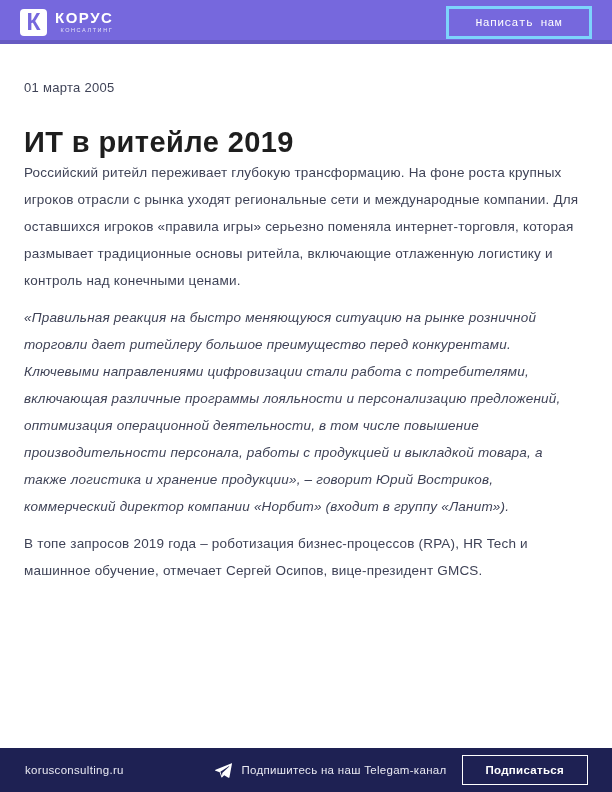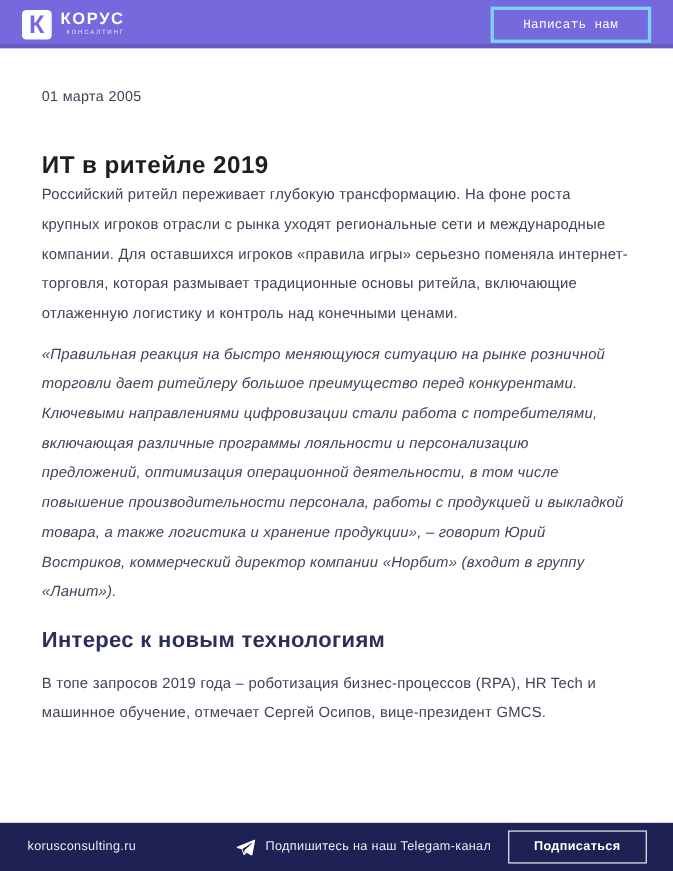"01 марта 2005" .main { padding: 0 38px -> 0 24px }
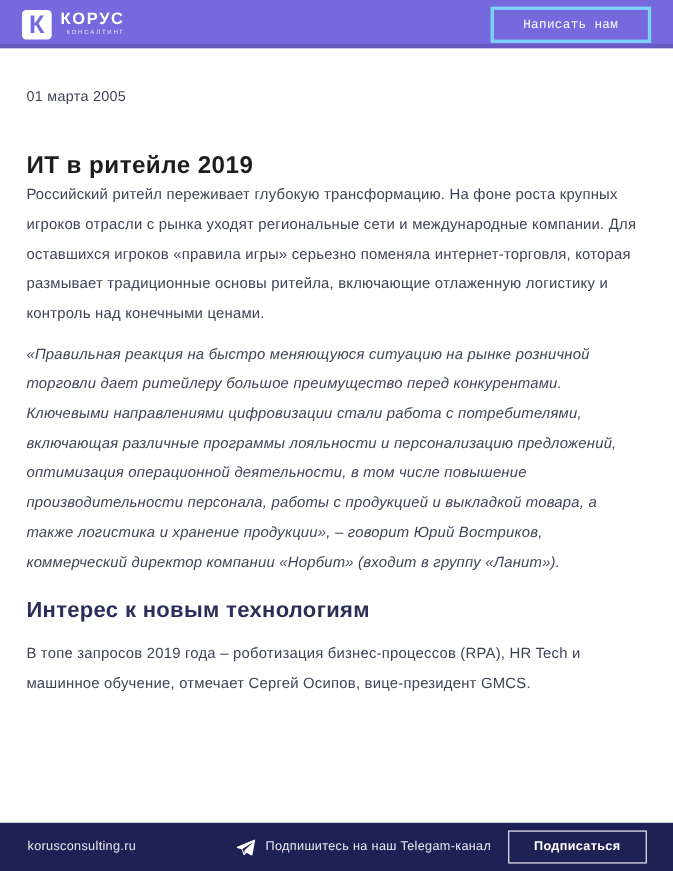"ИТ в ритейле 2019" .article-title { font-size: 22px -> 29px; margin: 42px 0 0 -> 31px 0 0 }
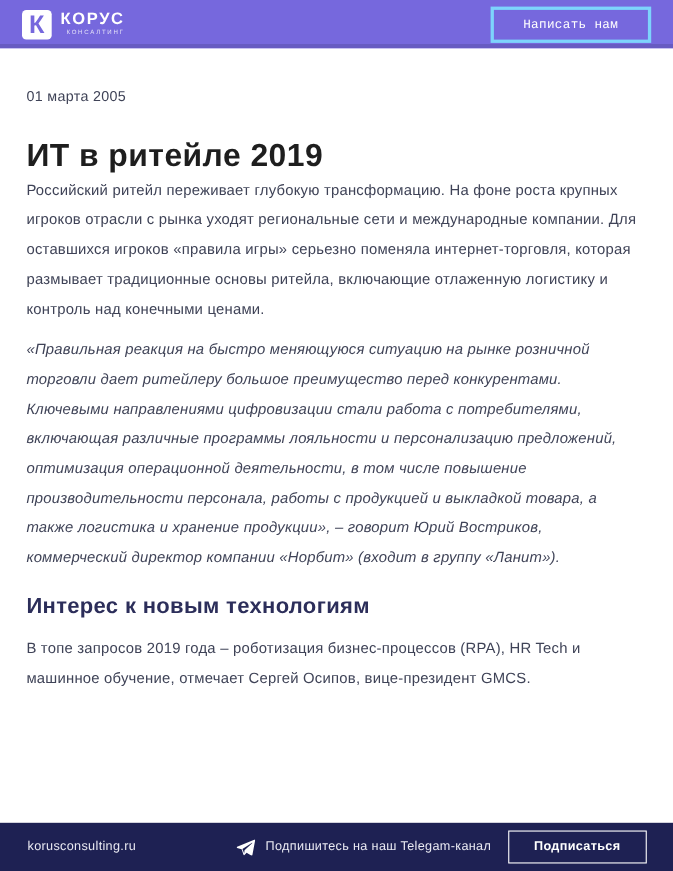"Интерес к новым технологиям" h2.section-heading { html: <h2>Интерес к новым технологиям</h2> -> none }
